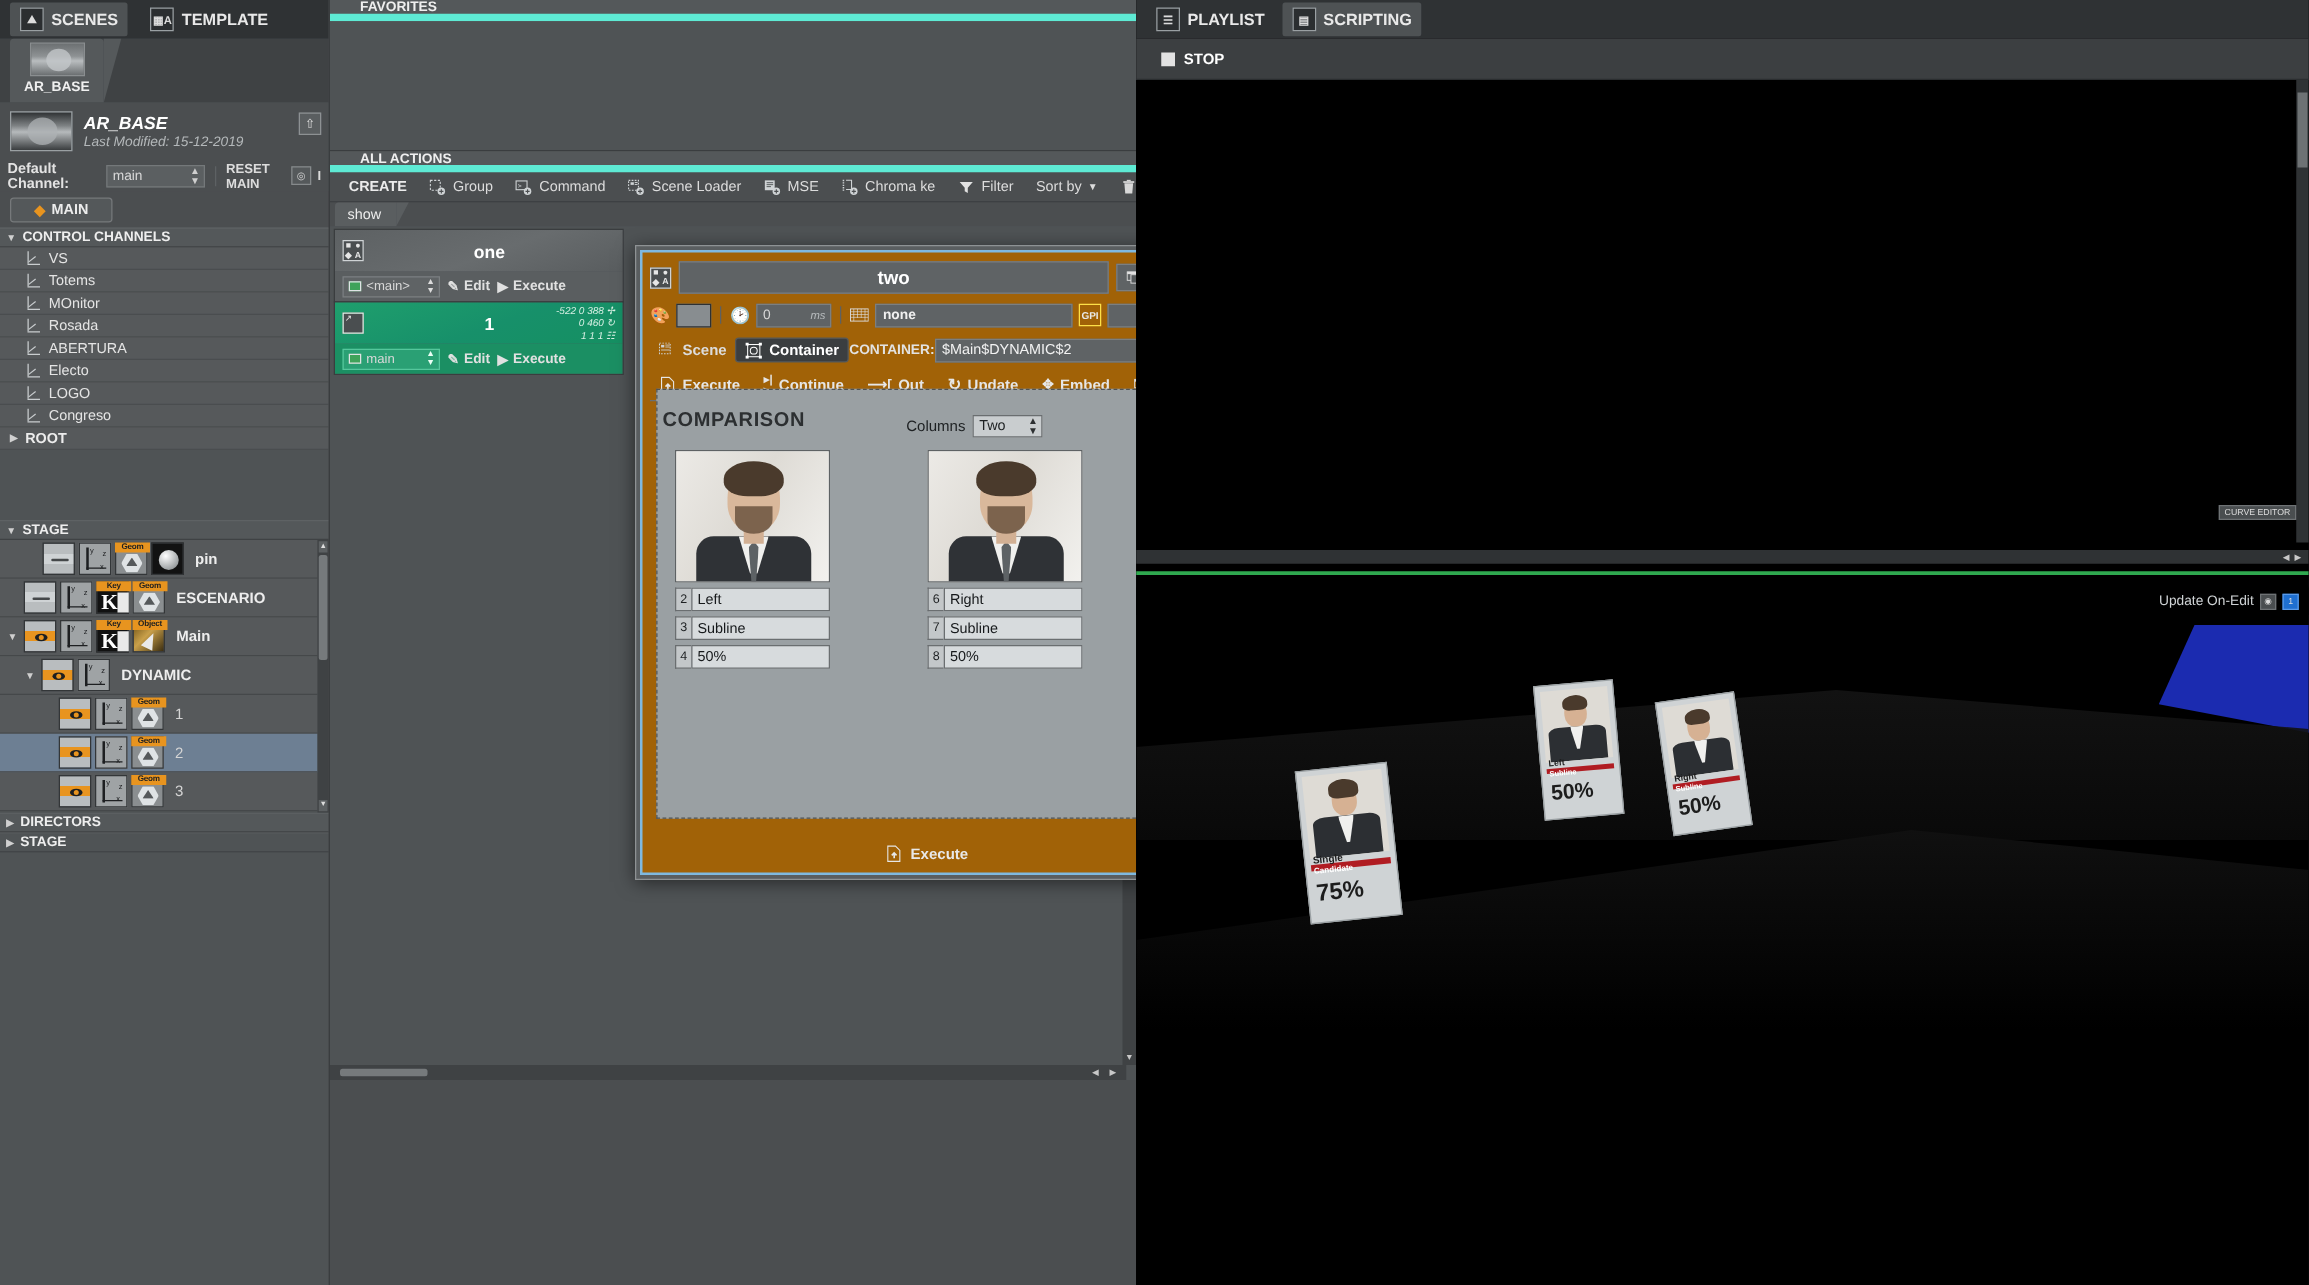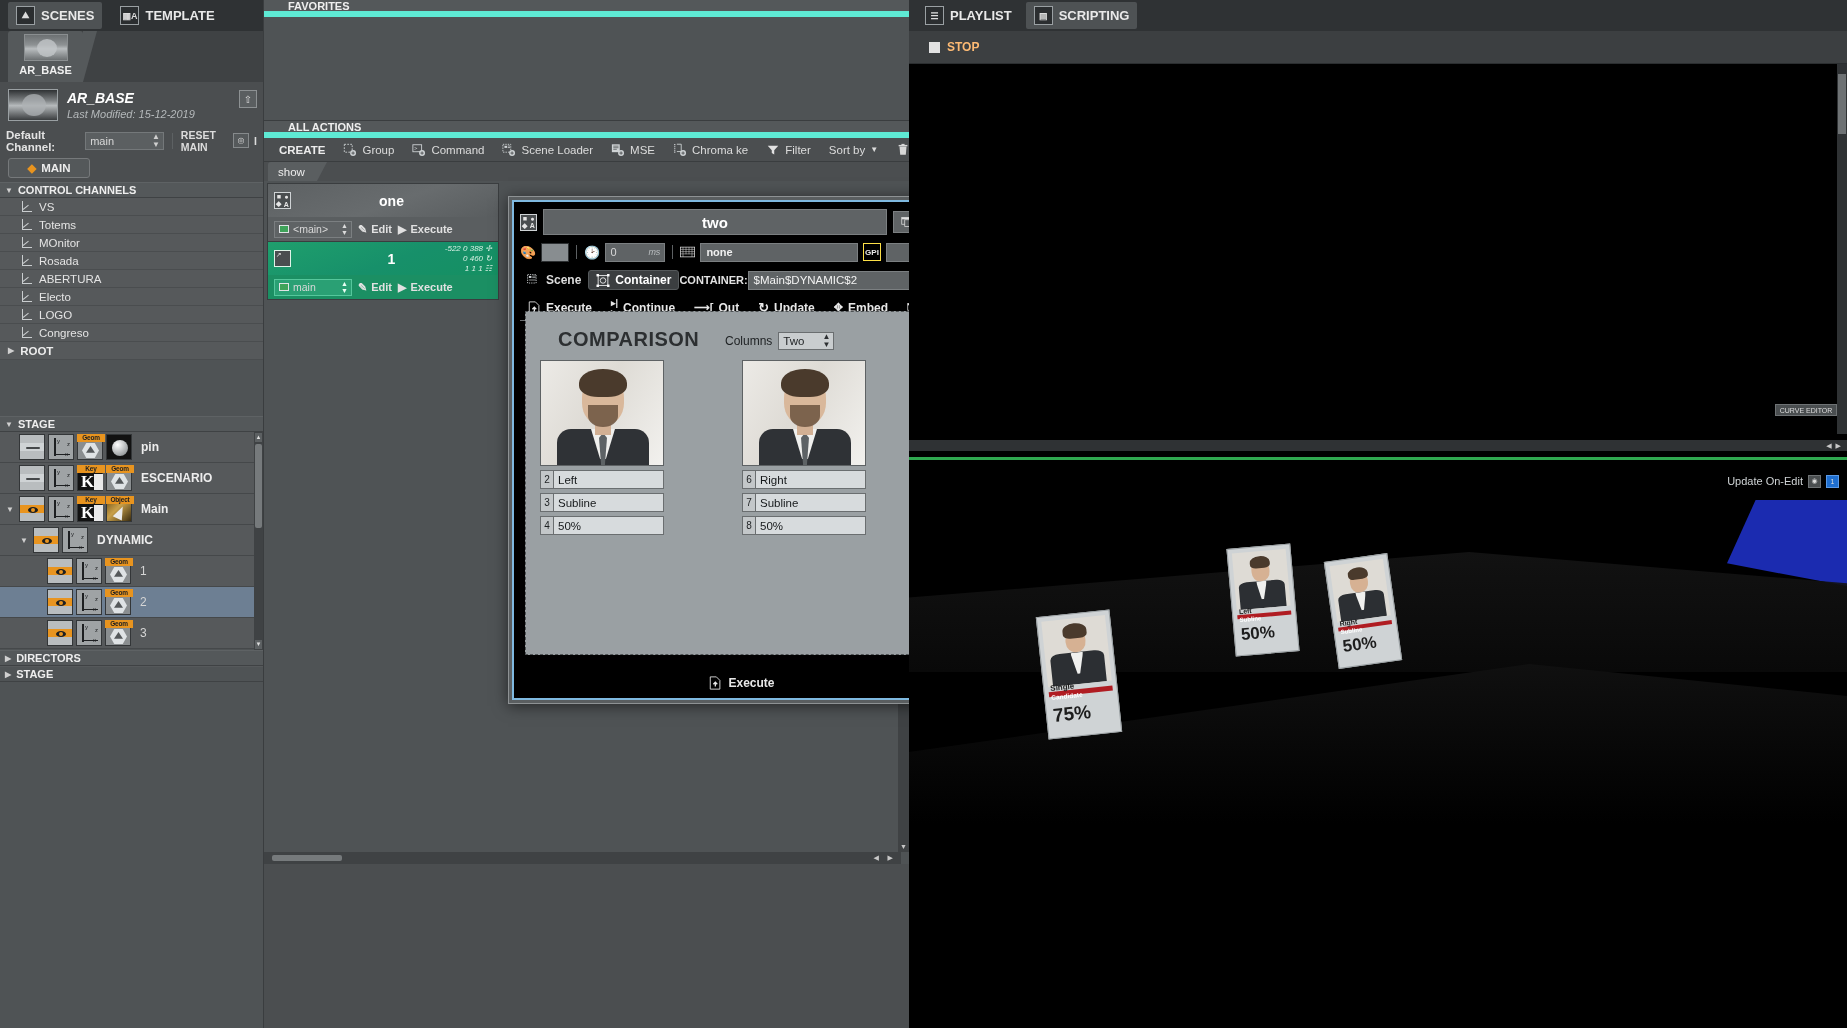"STOP" span { color: #fdba74 -> #ffffff }
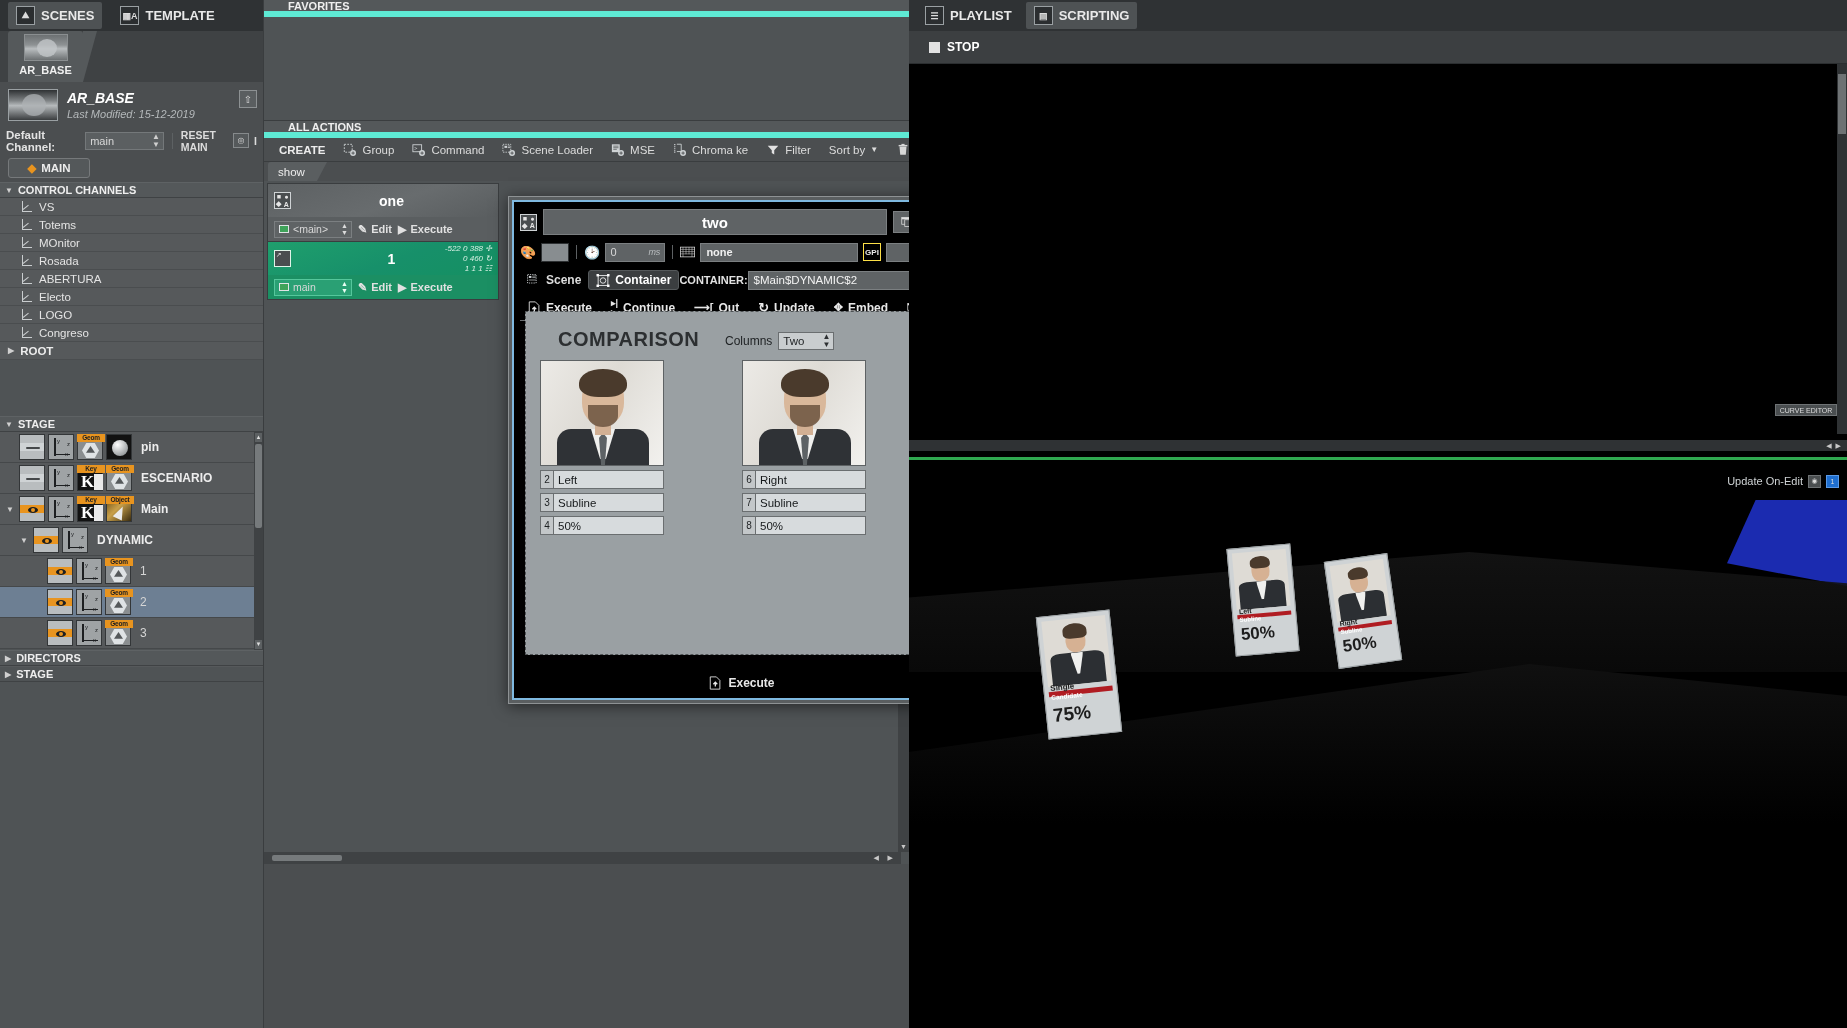"two" #dlg .inner { background: #000000 -> #a16207 }
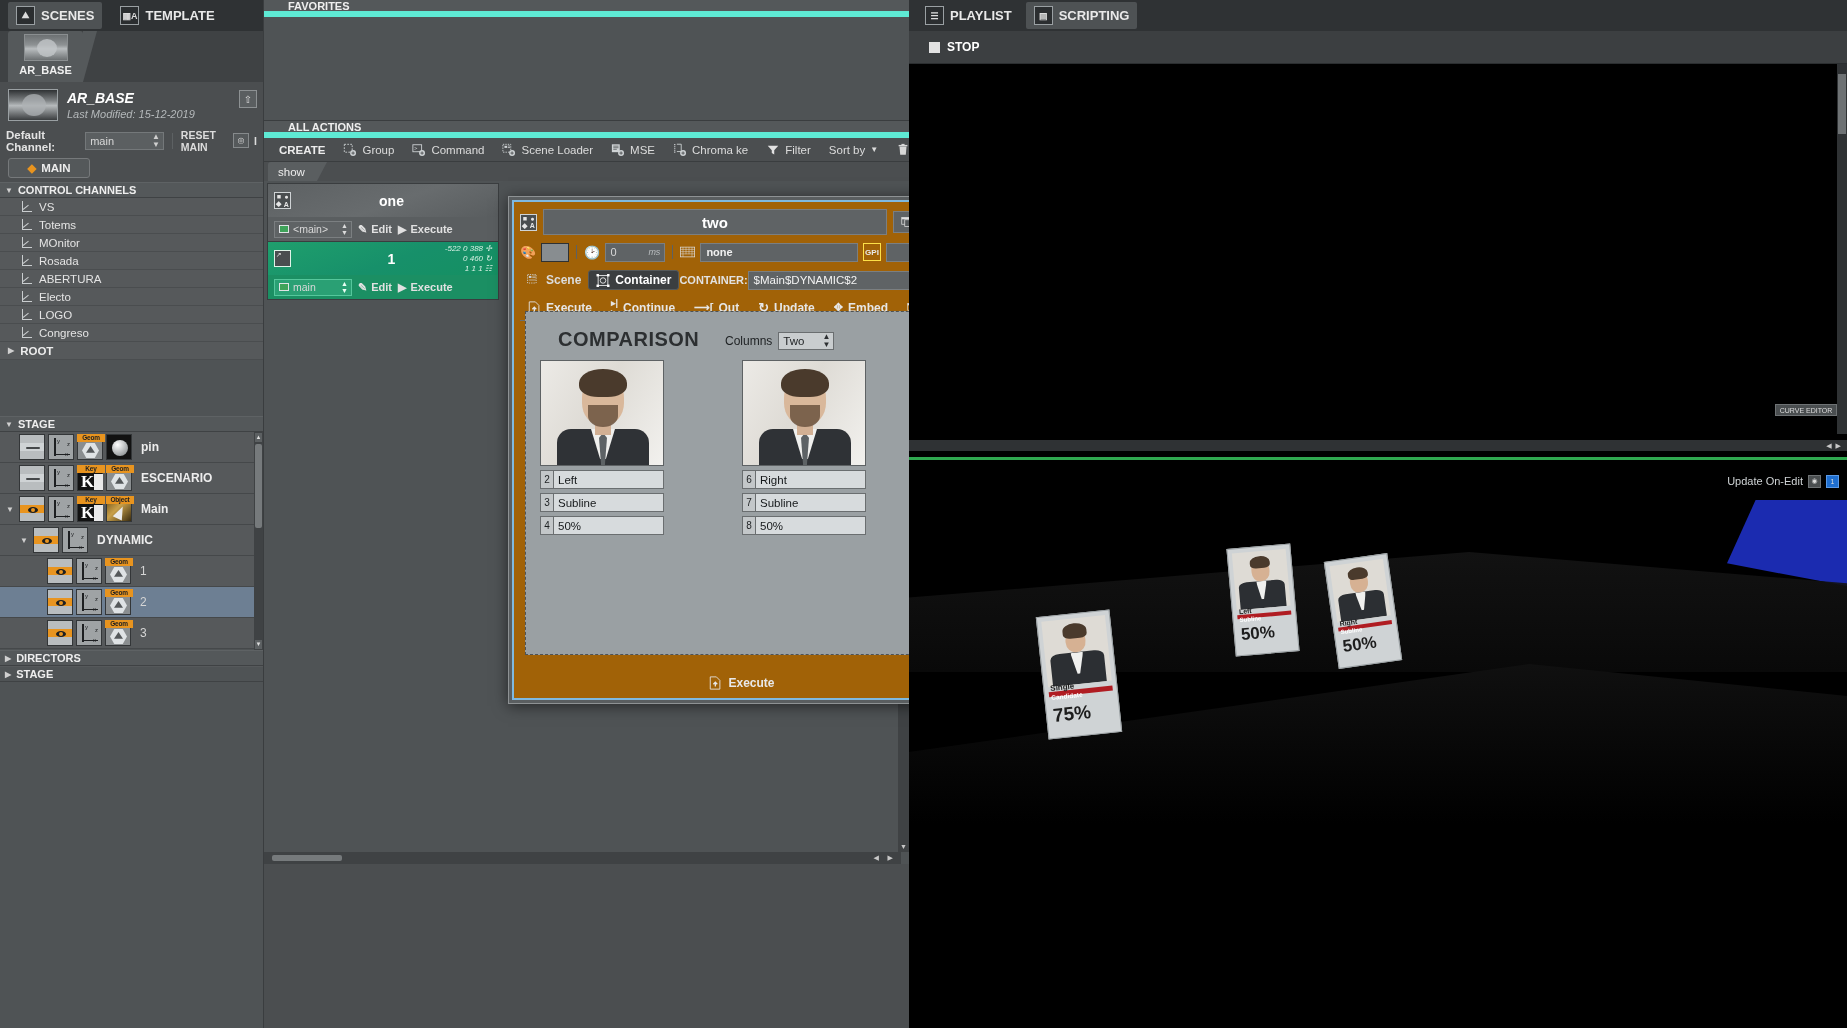"COMPARISON" .formtitle { font-size: 20px -> 16px; left: 32px -> 4px }
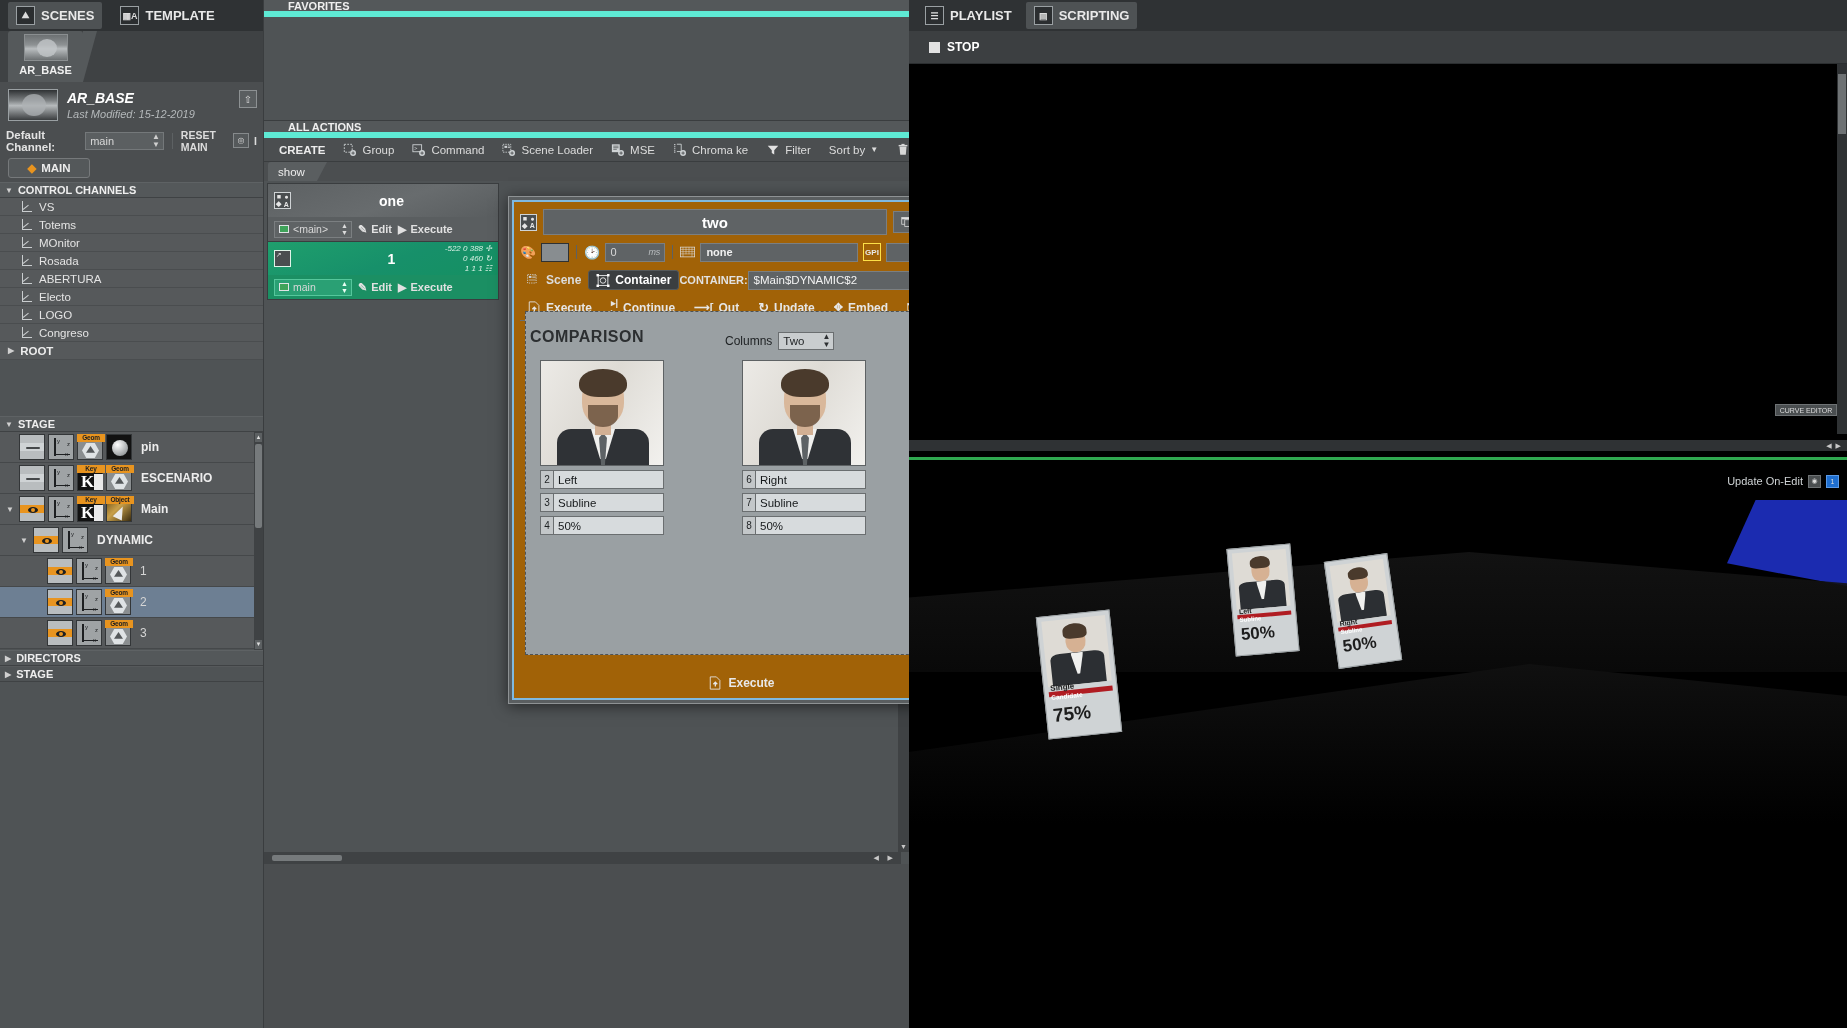"pin" div.treerow { padding-left: 4px -> 19px }
